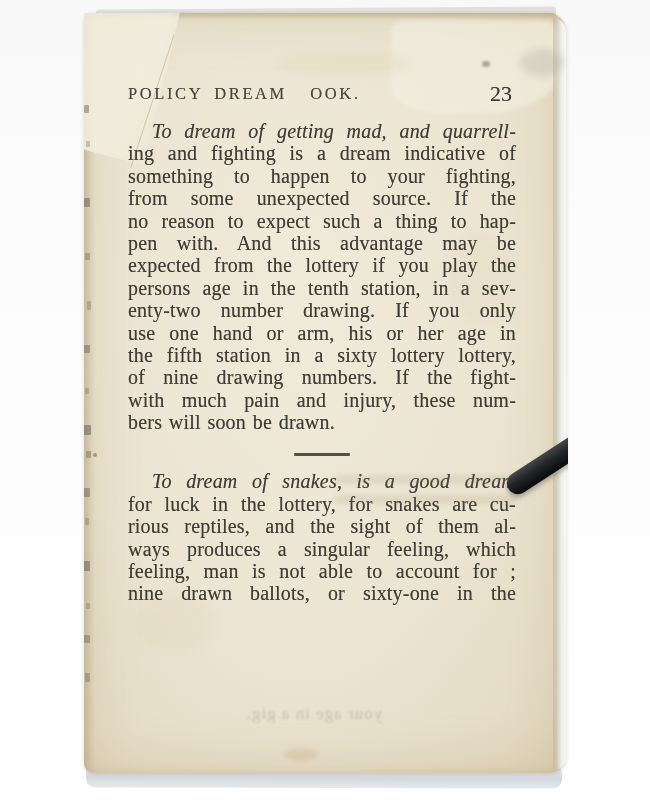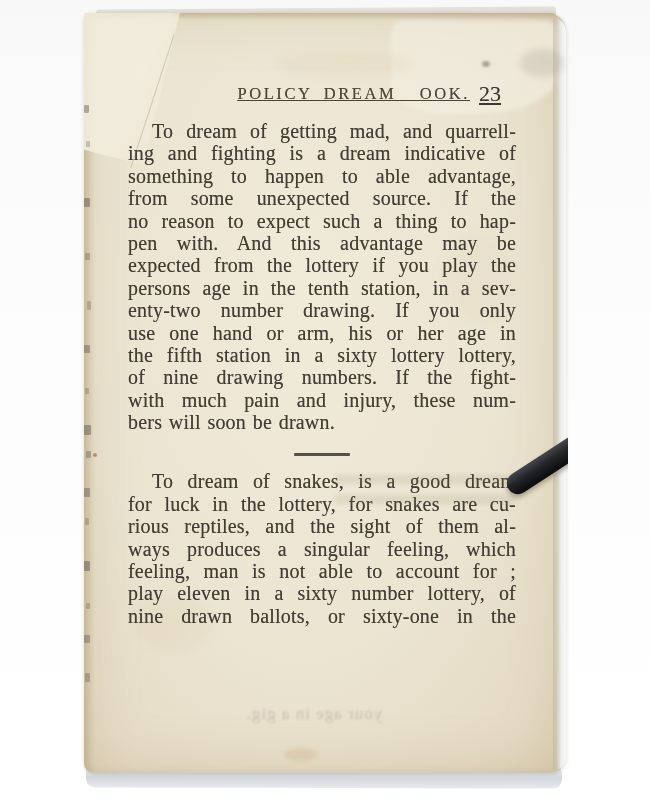"POLICY DREAM OOK." .running-title { text-align: right -> left; text-decoration: underline -> none }
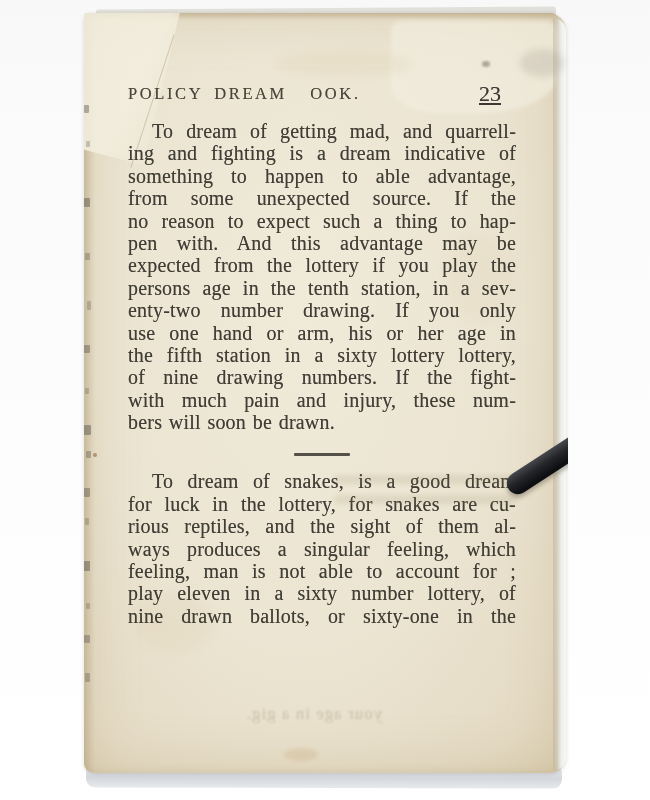"23" .page-number { right: 15px -> 4px; text-decoration: underline -> none }
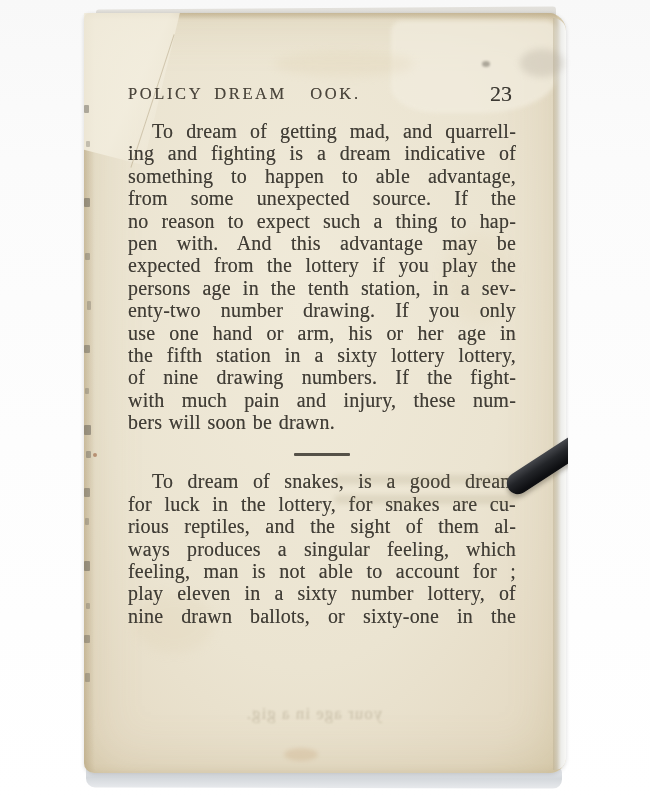"To dream of getting mad," .line.first { font-style: none -> italic }
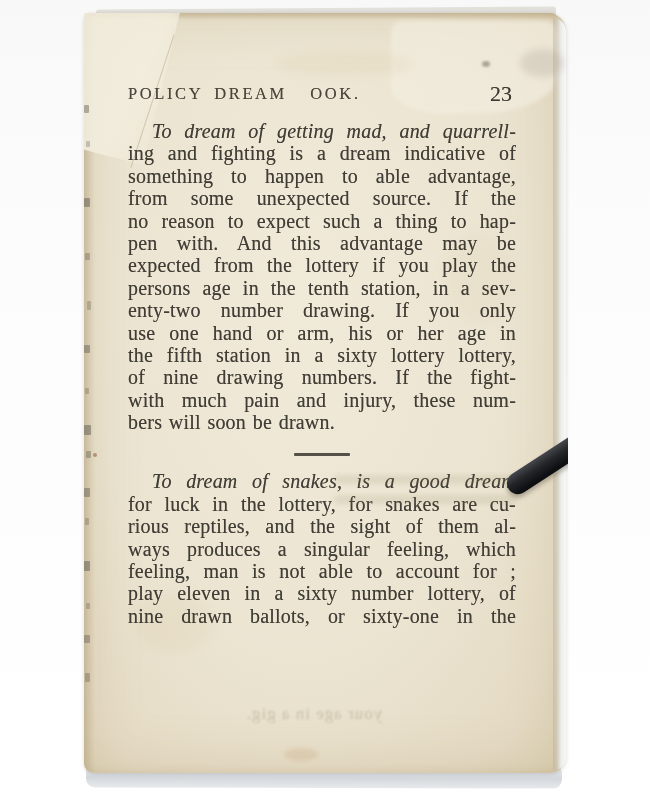"something to happen to able" div.line { text: able advantage -> your fighting }
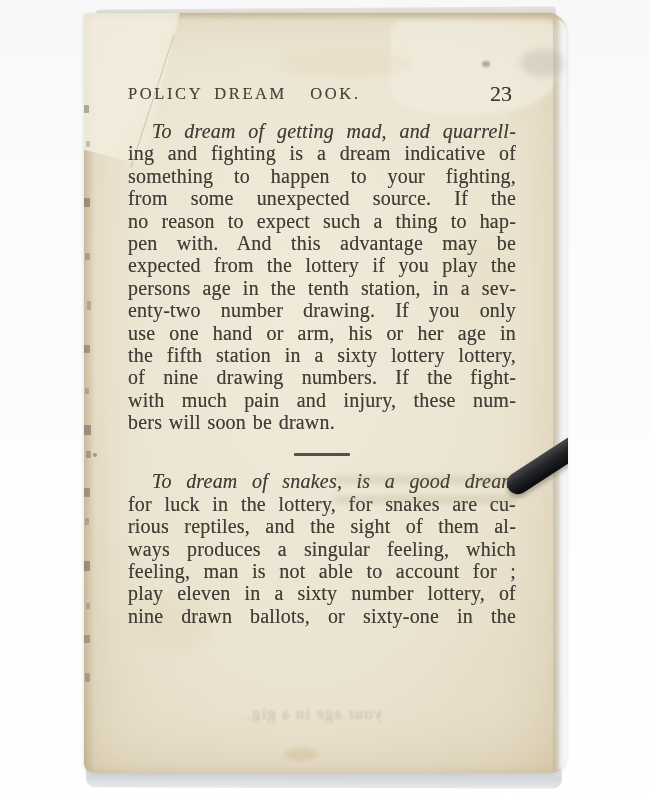"play eleven in a sixty" div.line { html: <div>play eleven in a sixty number lottery, of</div> -> none }
